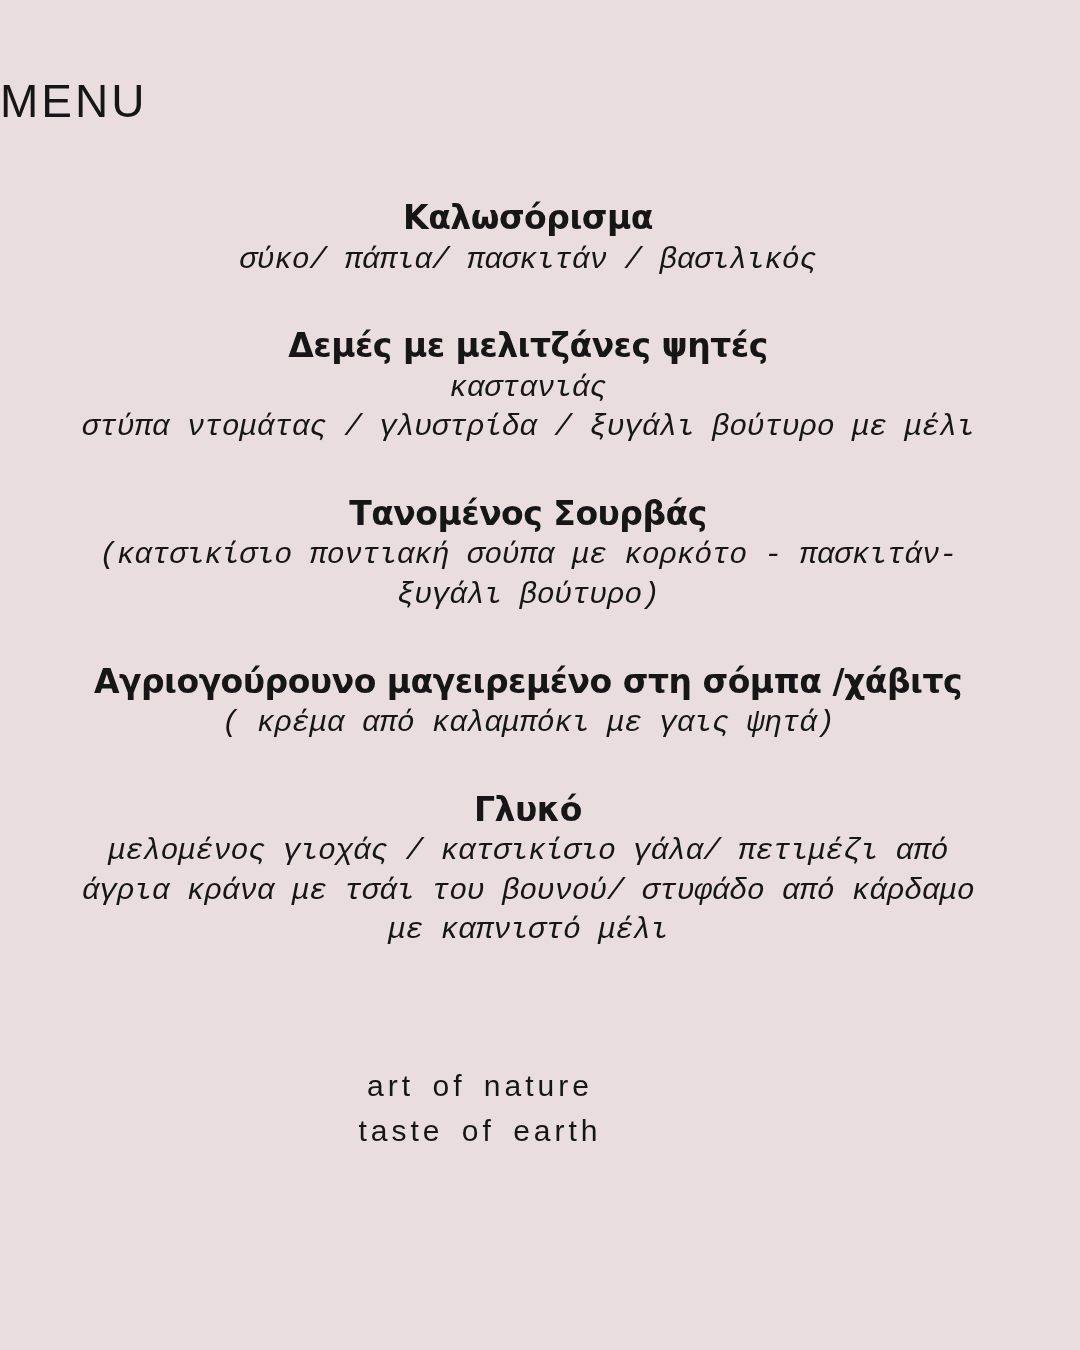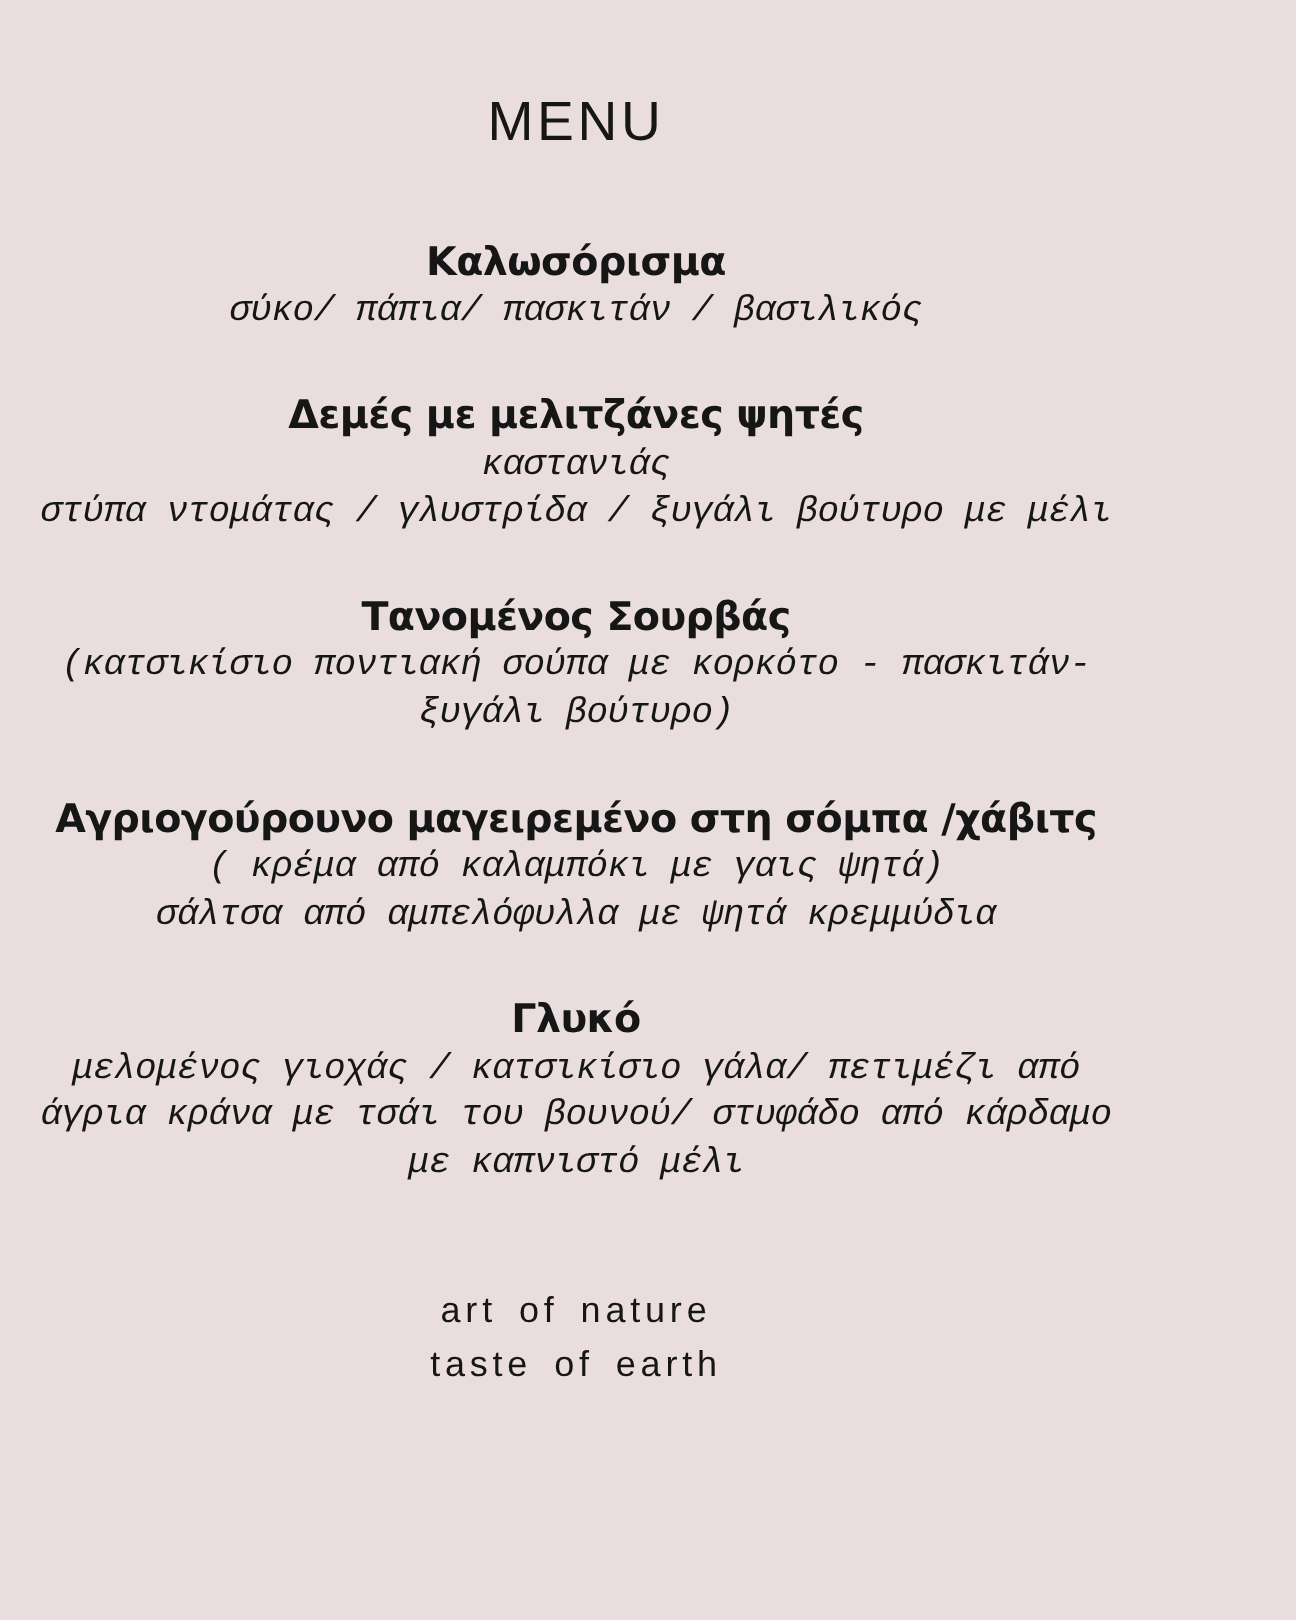"MENU" .page { align-items: center -> none }
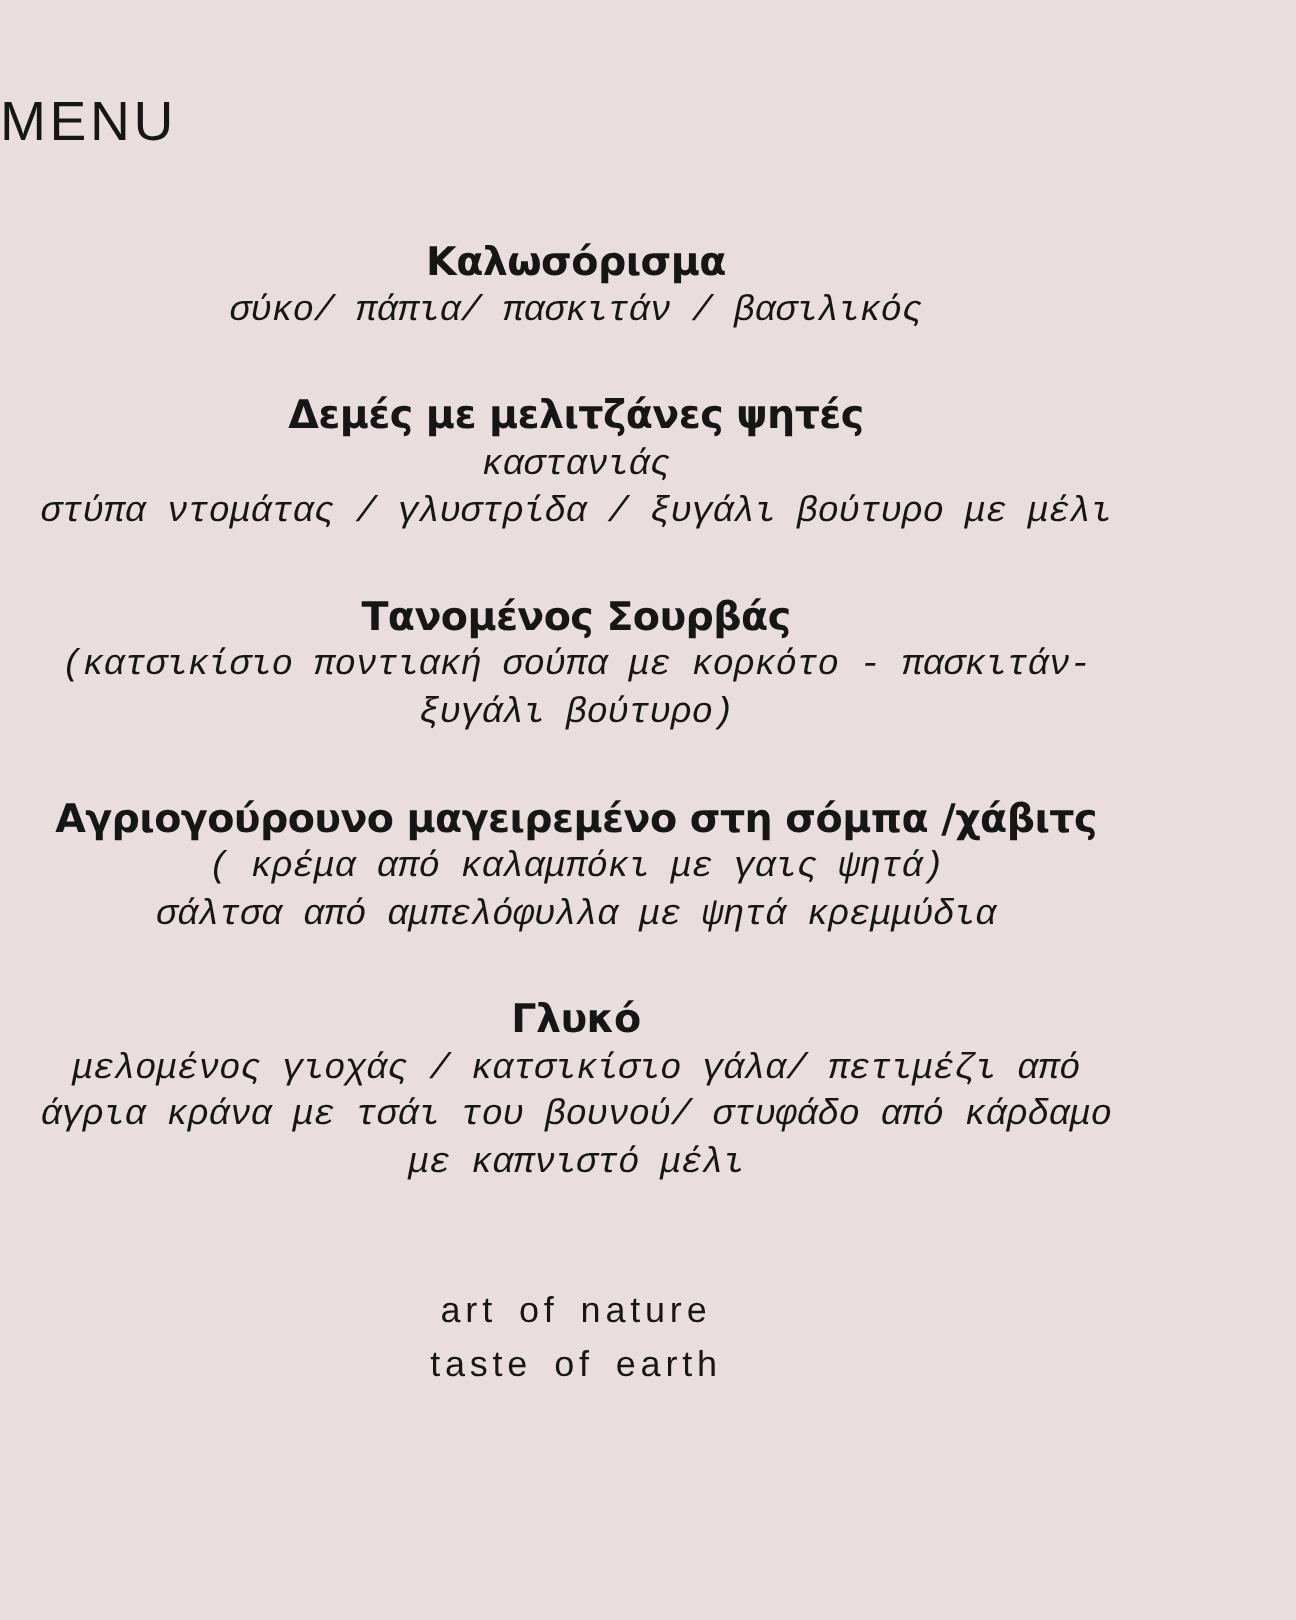"Καλωσόρισμα" .sections { margin-left: none -> 48px }
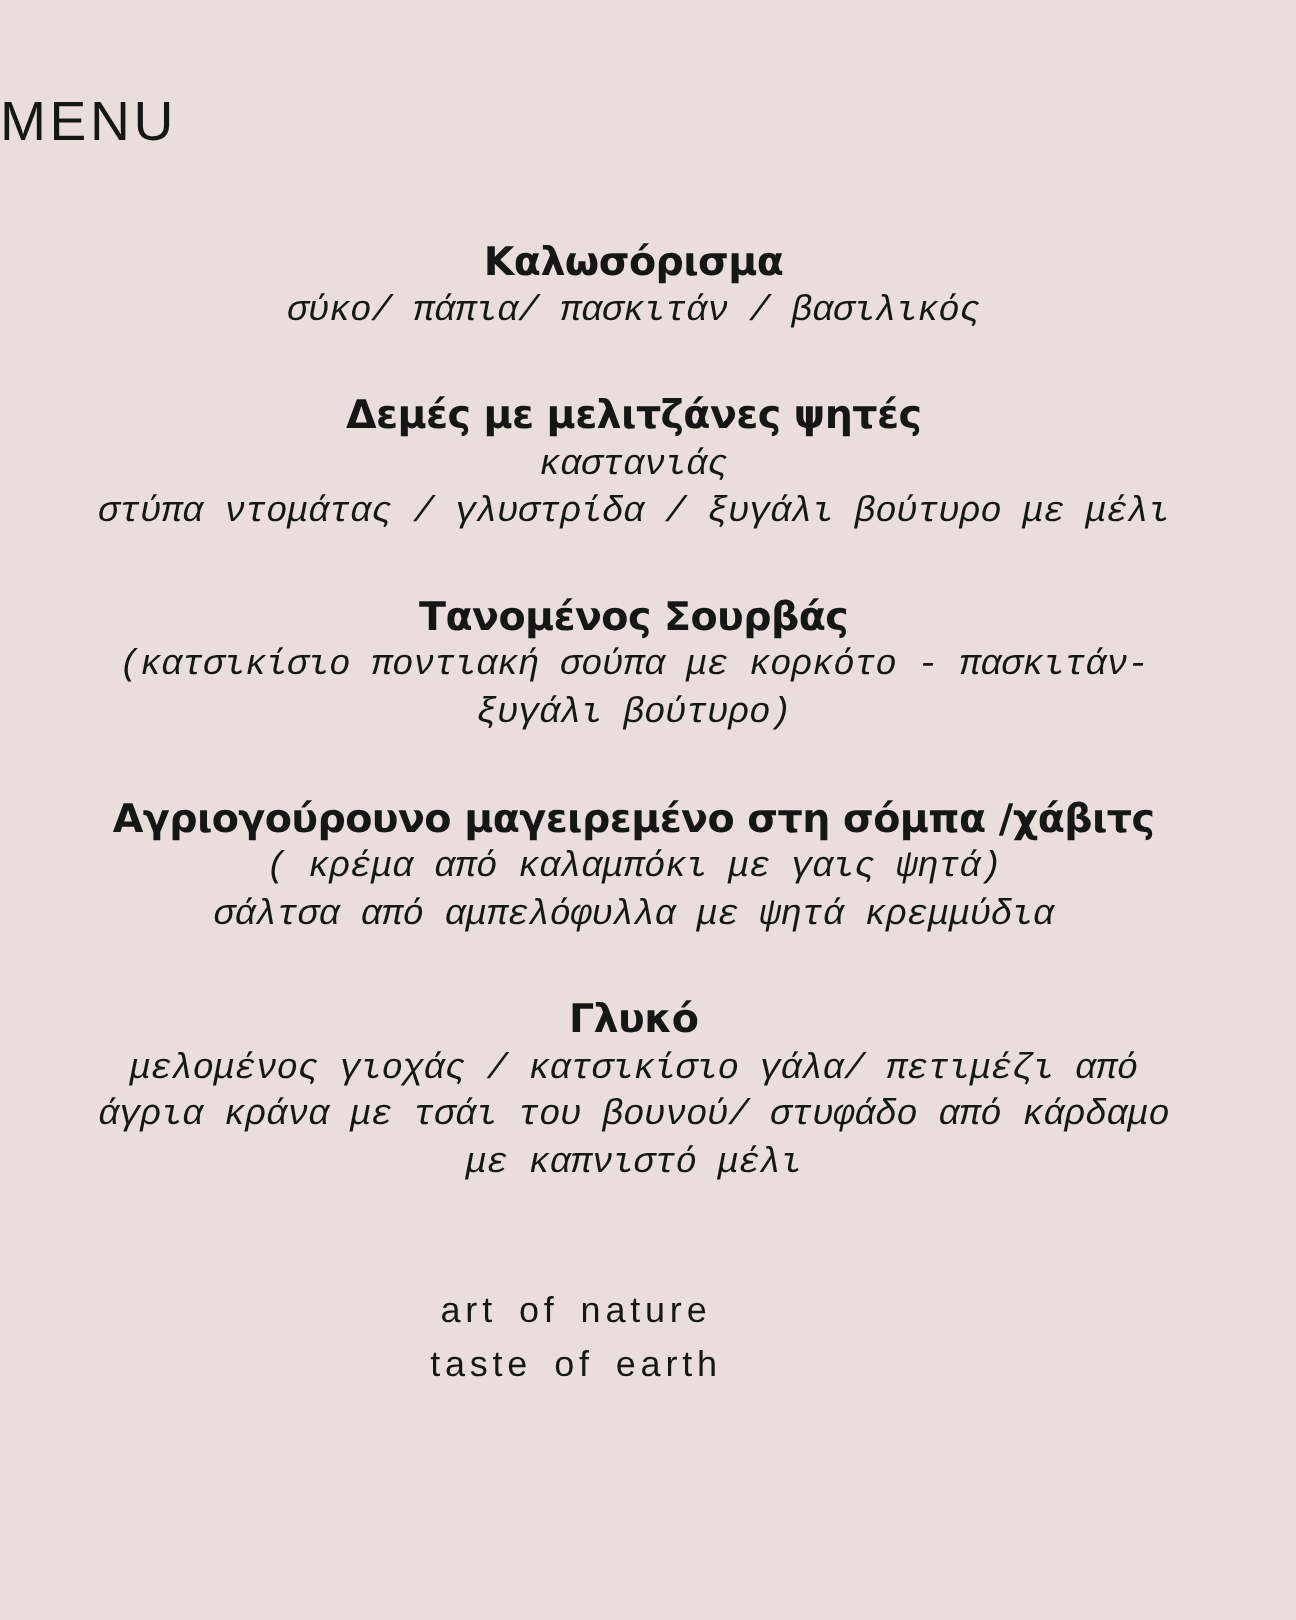"σάλτσα από αμπελόφυλλα με ψητά" p.section-line { html: <p>σάλτσα από αμπελόφυλλα με ψητά κρεμμύδια</p> -> none }
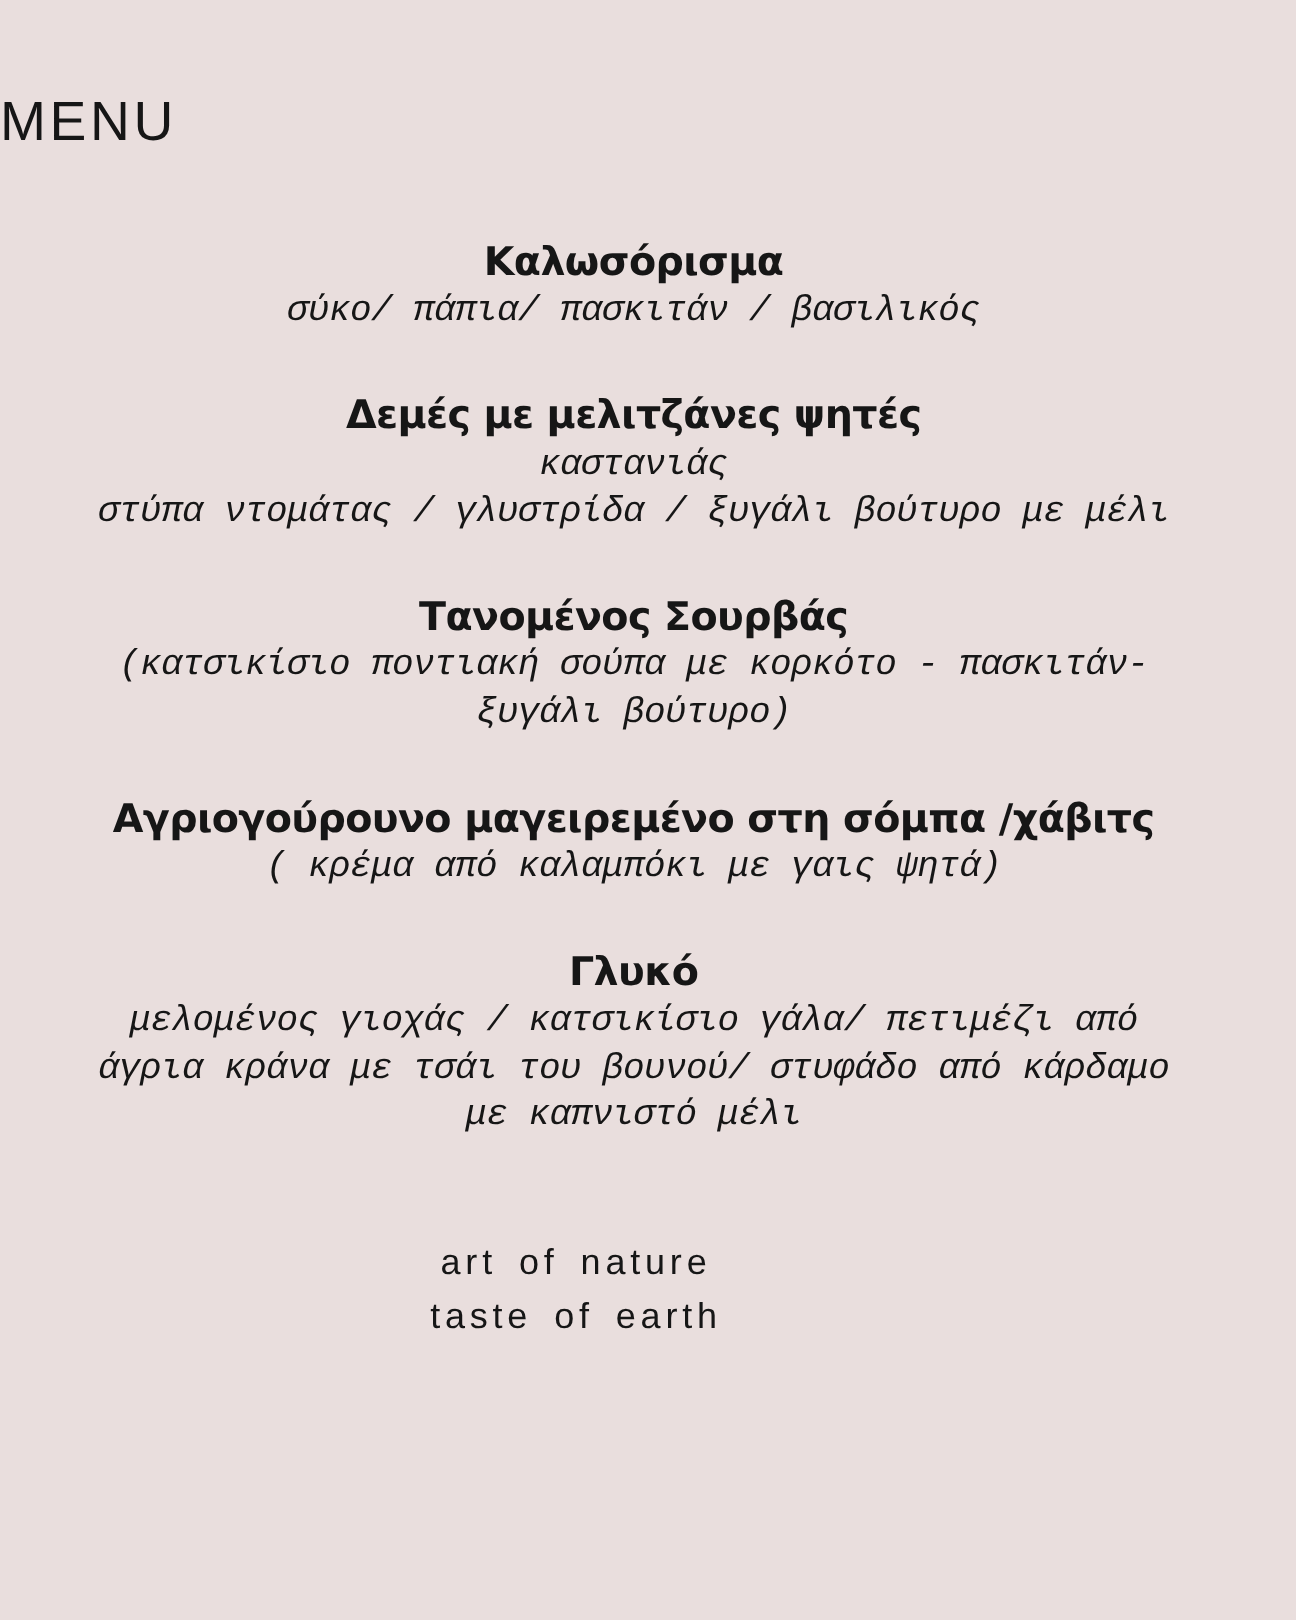"art of nature" .page-footer { margin-top: 79px -> 112px }
